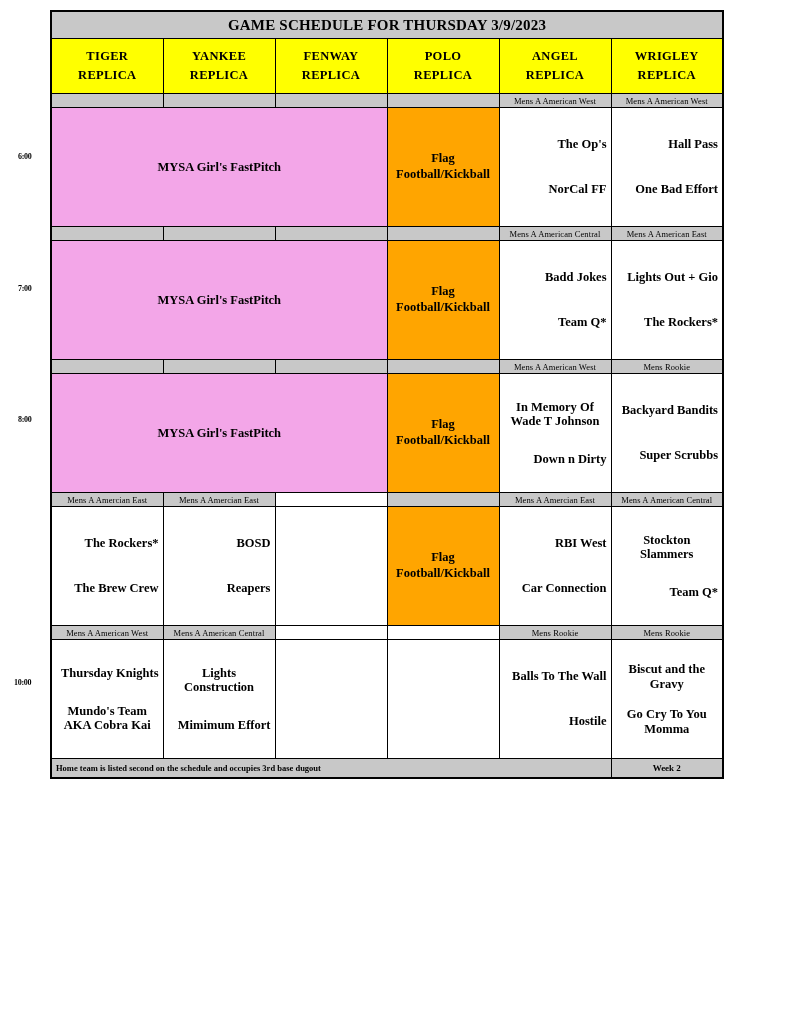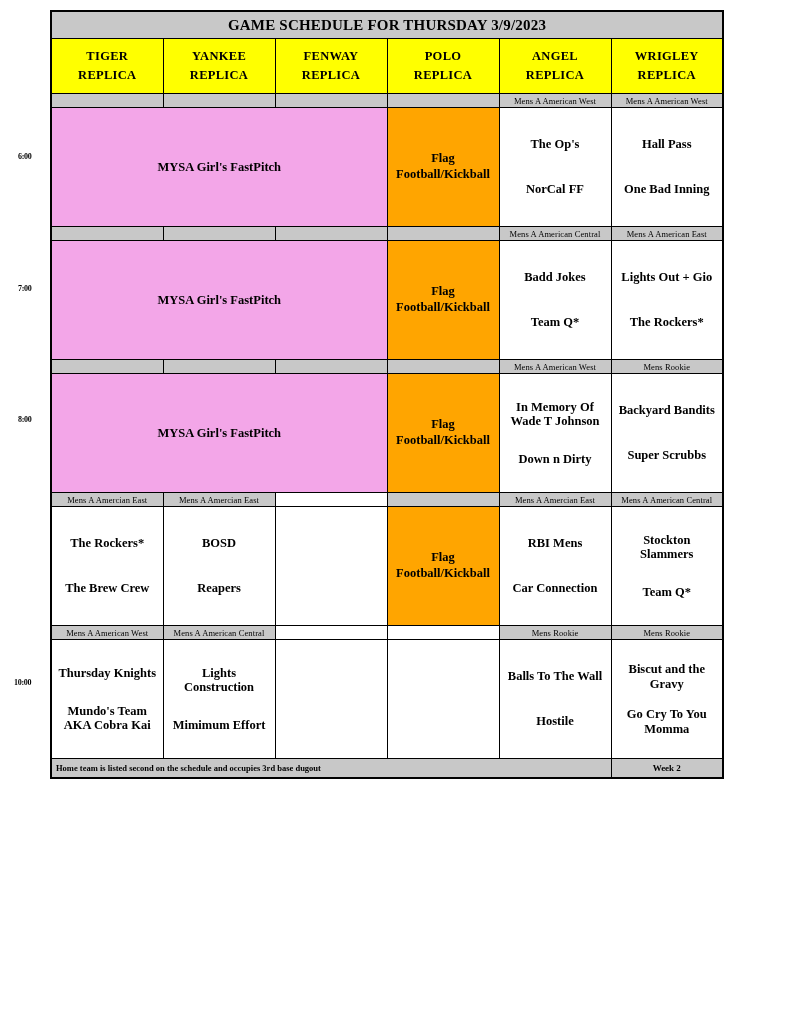"The Op's" .cell-inner { align-items: center -> flex-end }
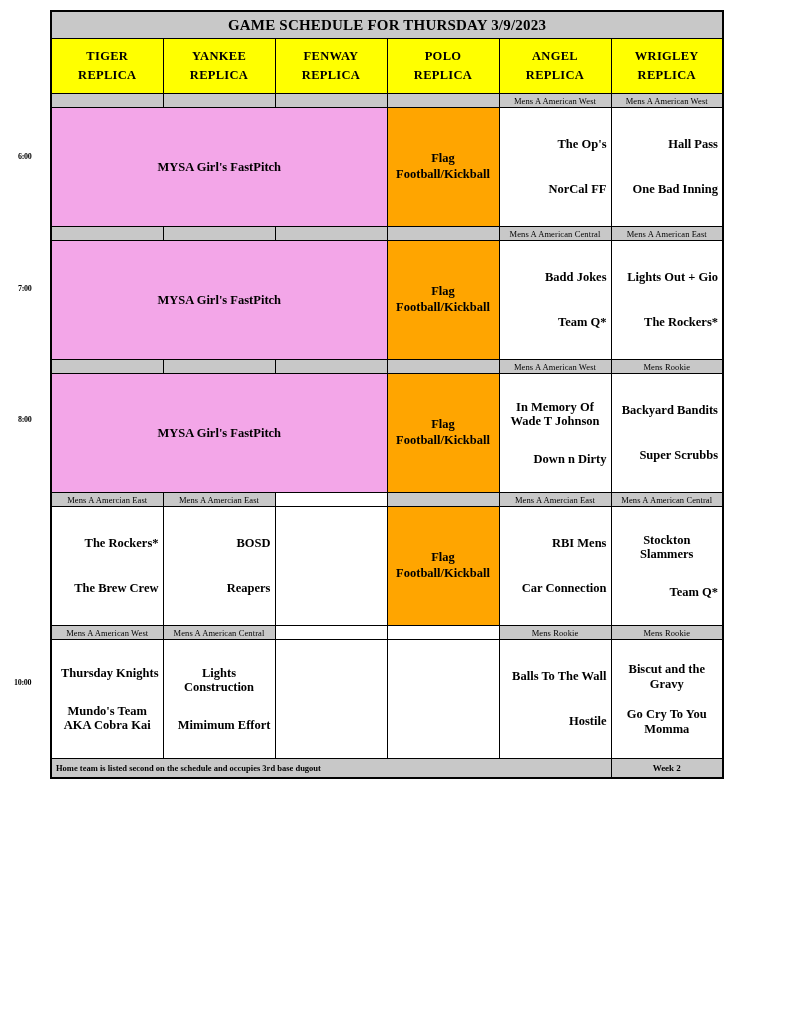"One Bad Inning" span.team { text: Inning -> Effort }
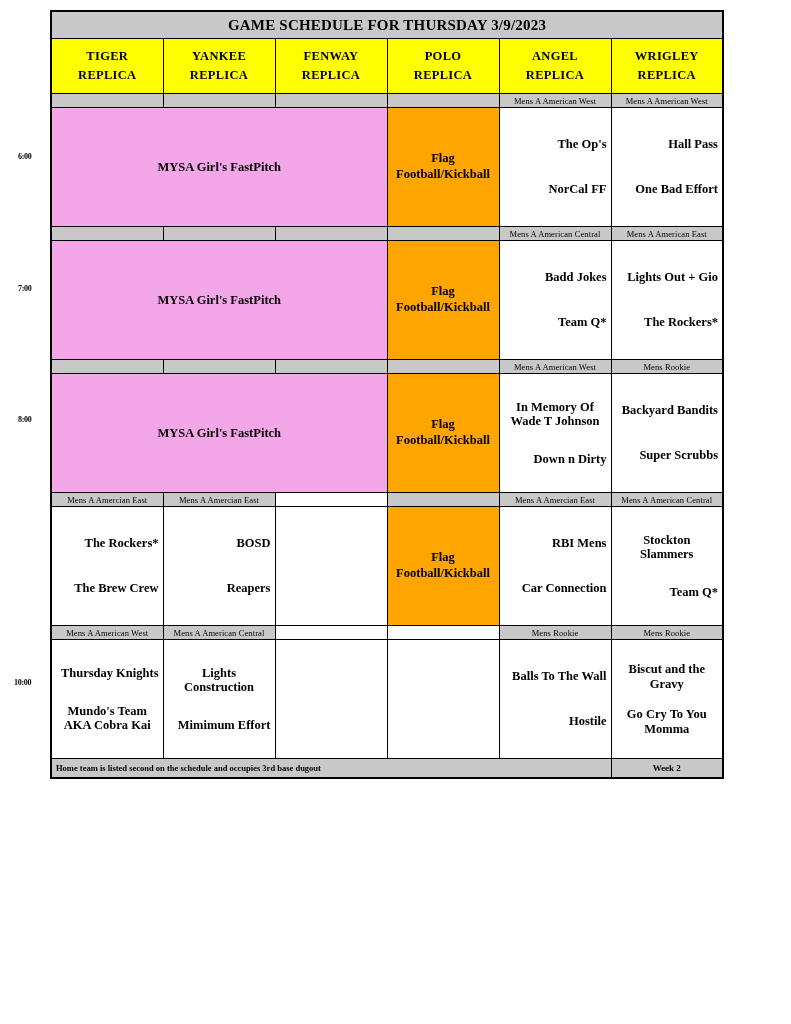"RBI Mens" span.team { text: Mens -> West }
